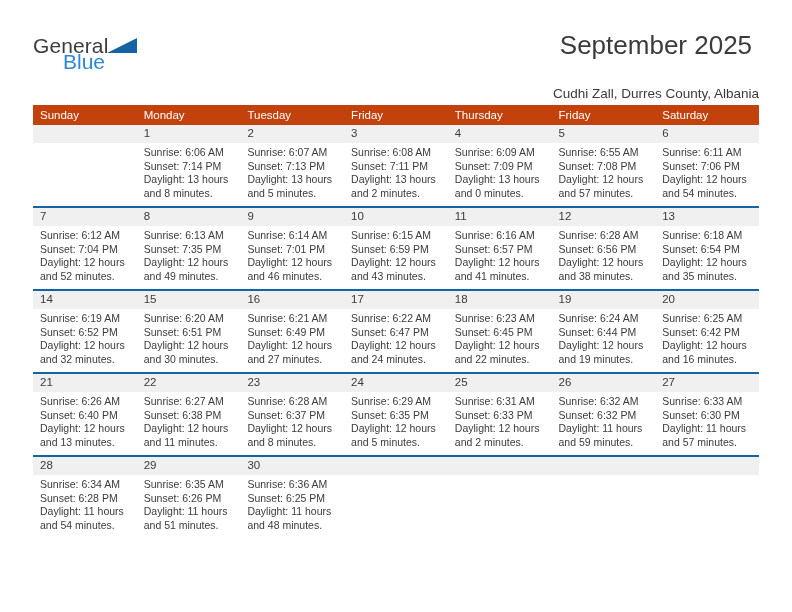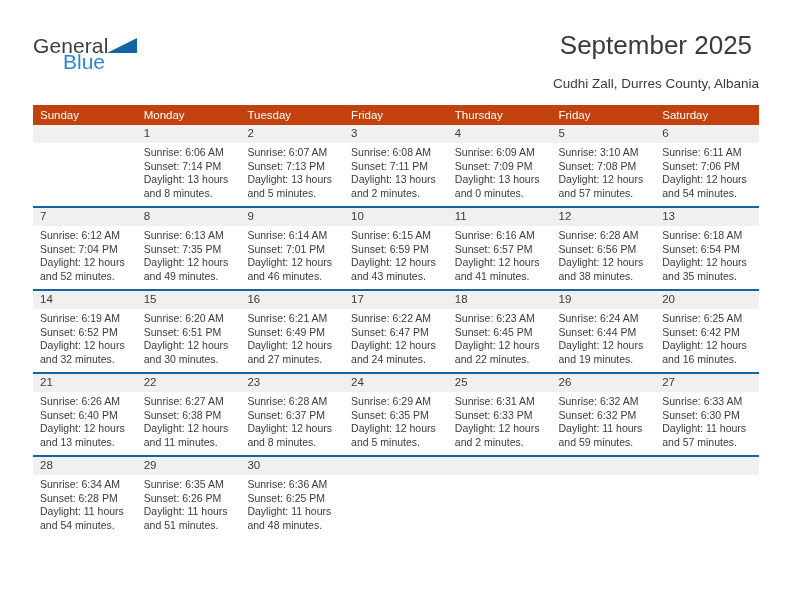"Cudhi Zall, Durres County, Albania" .cal-sub { margin-top: 12px -> 22px }
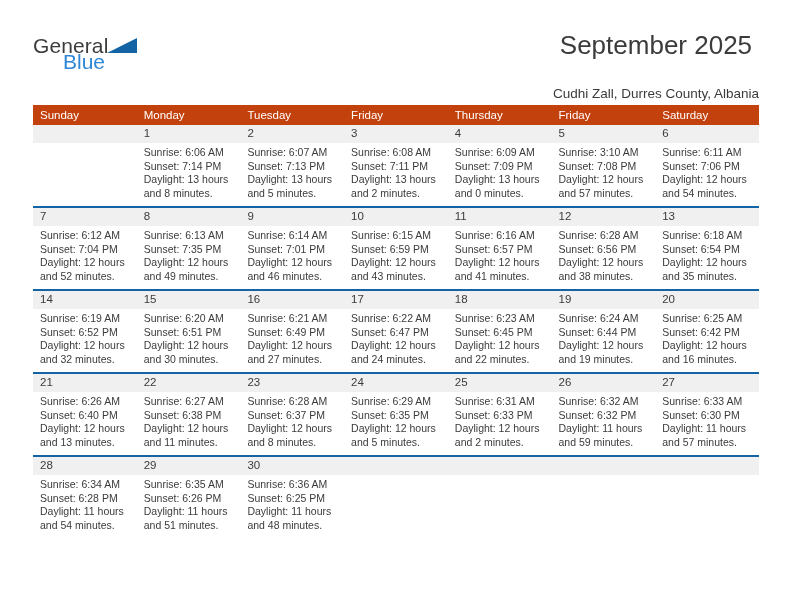"Sunrise: 3:10 AM" div { text: 3:10 -> 6:55 }
